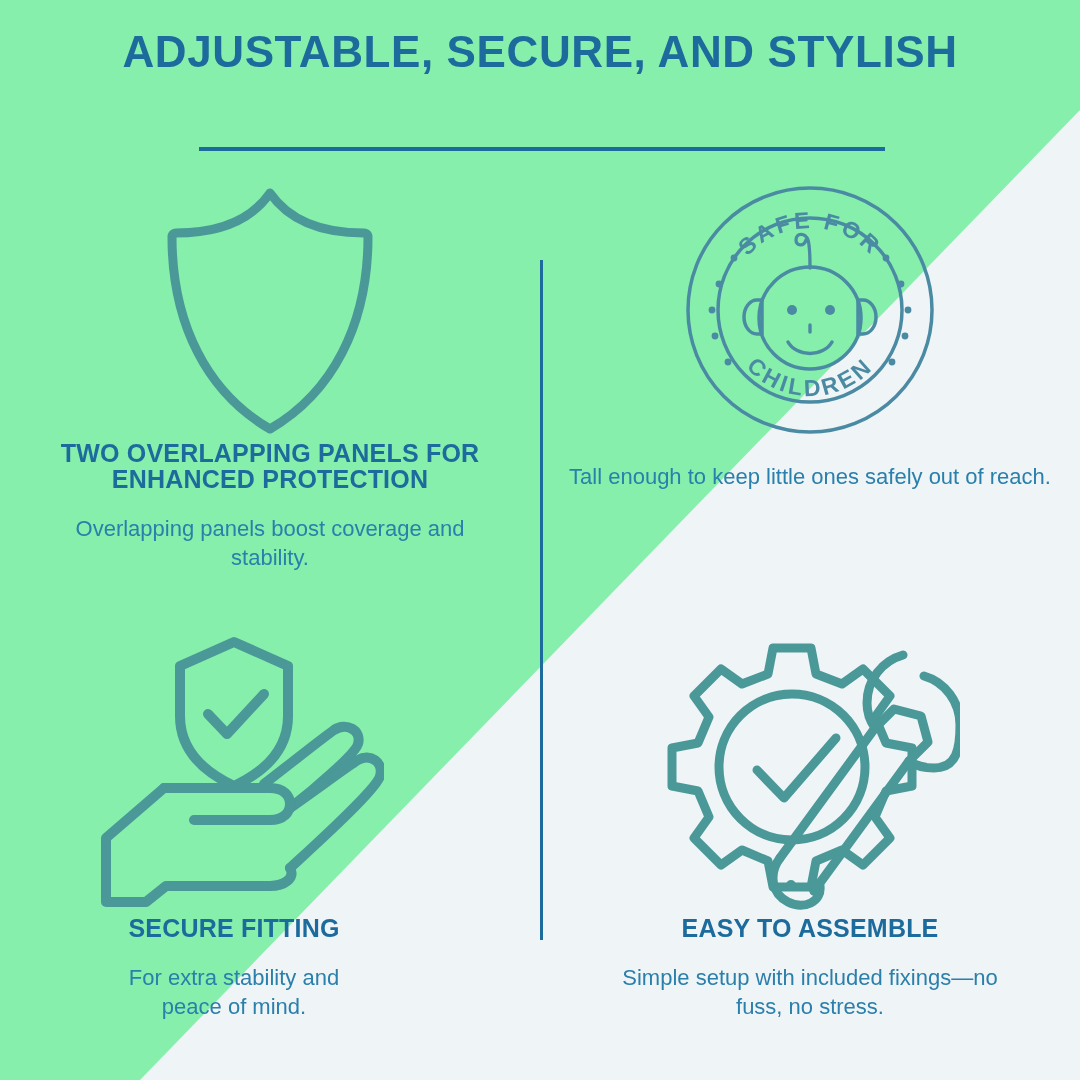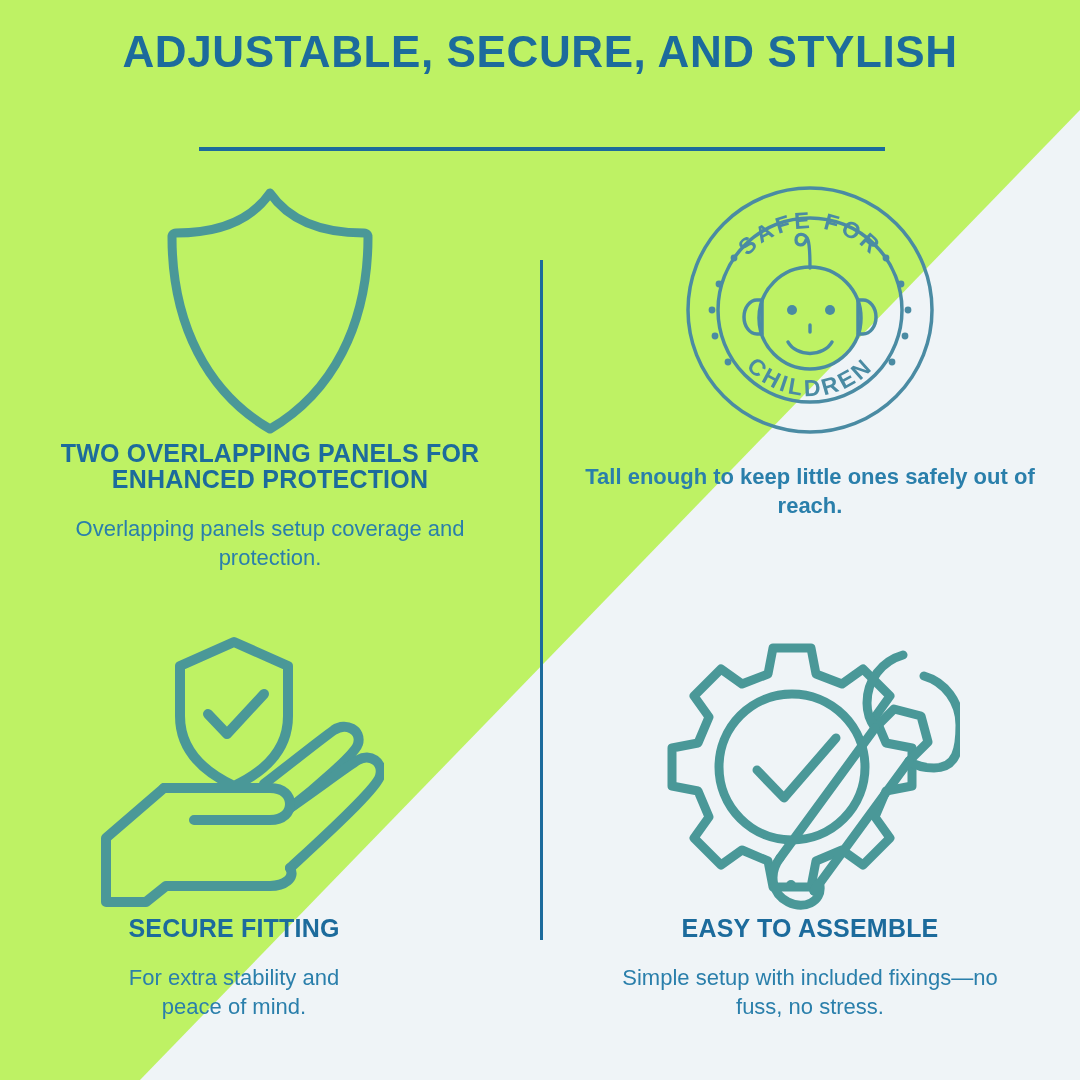"ADJUSTABLE, SECURE, AND STYLISH" #page { background: #bef264 -> #86efac }
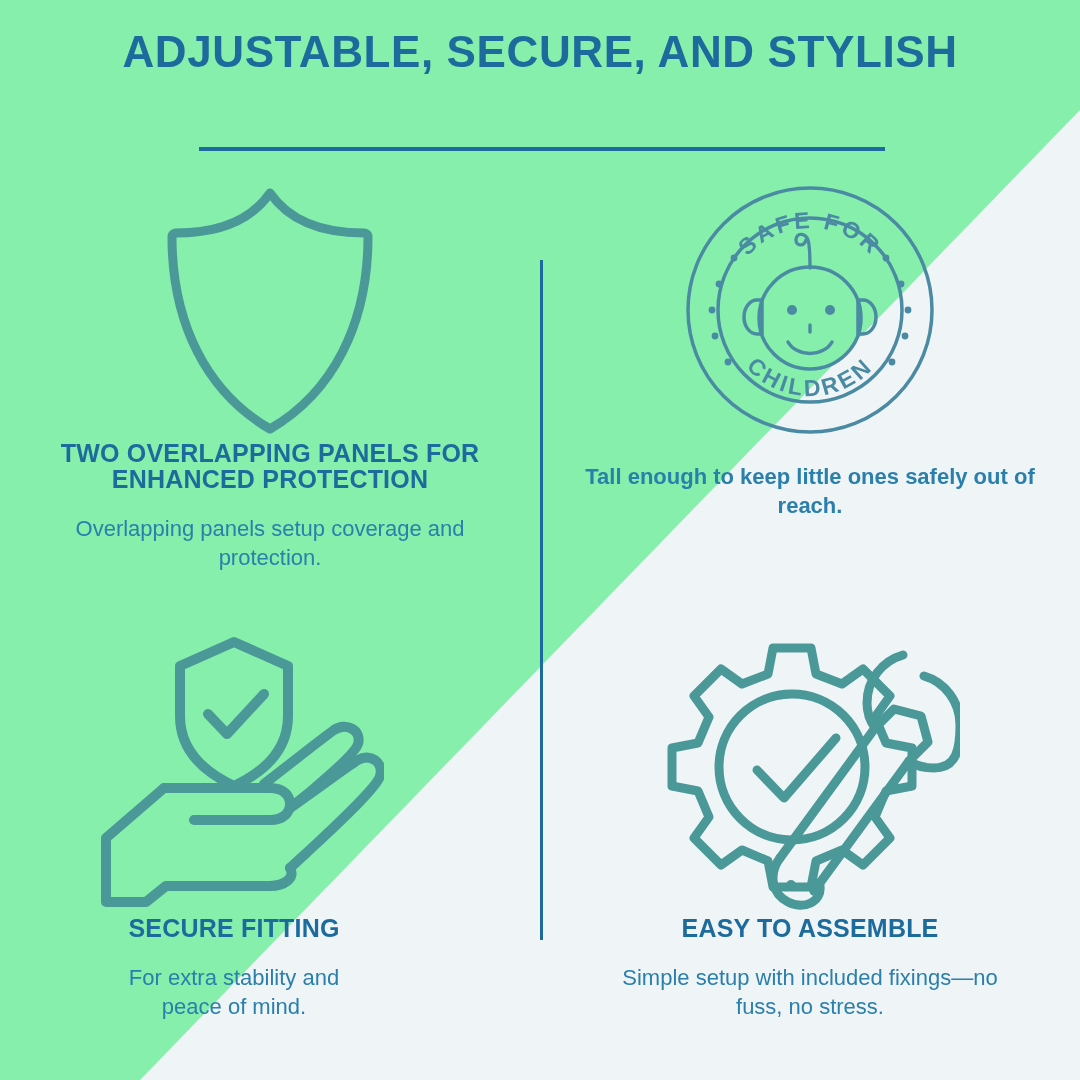"Tall enough to keep little" #cell-height .cell-body { font-weight: bold -> none }
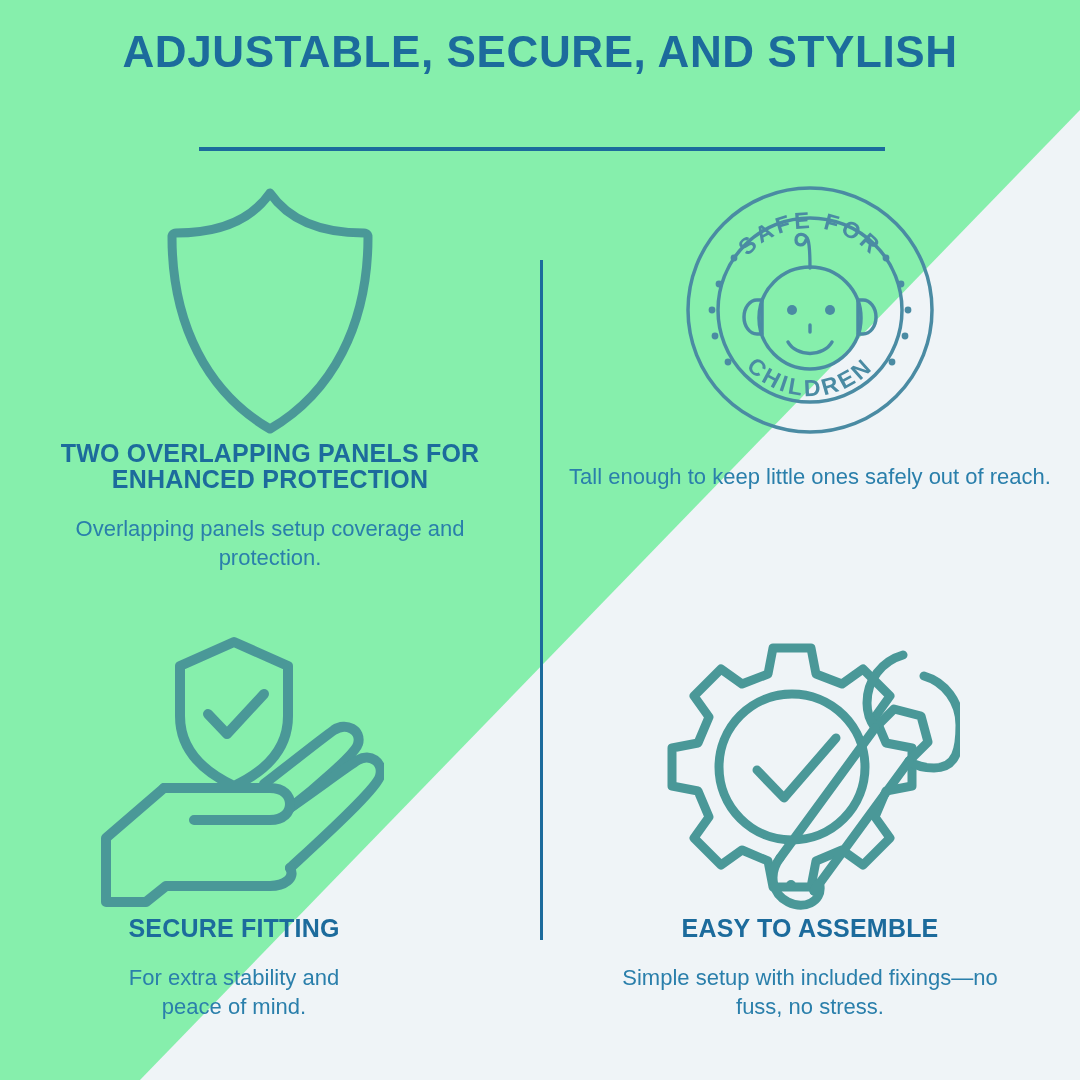"Overlapping panels setup coverage and" div.cell-body { text: setup coverage and protection -> boost coverage and stability }
